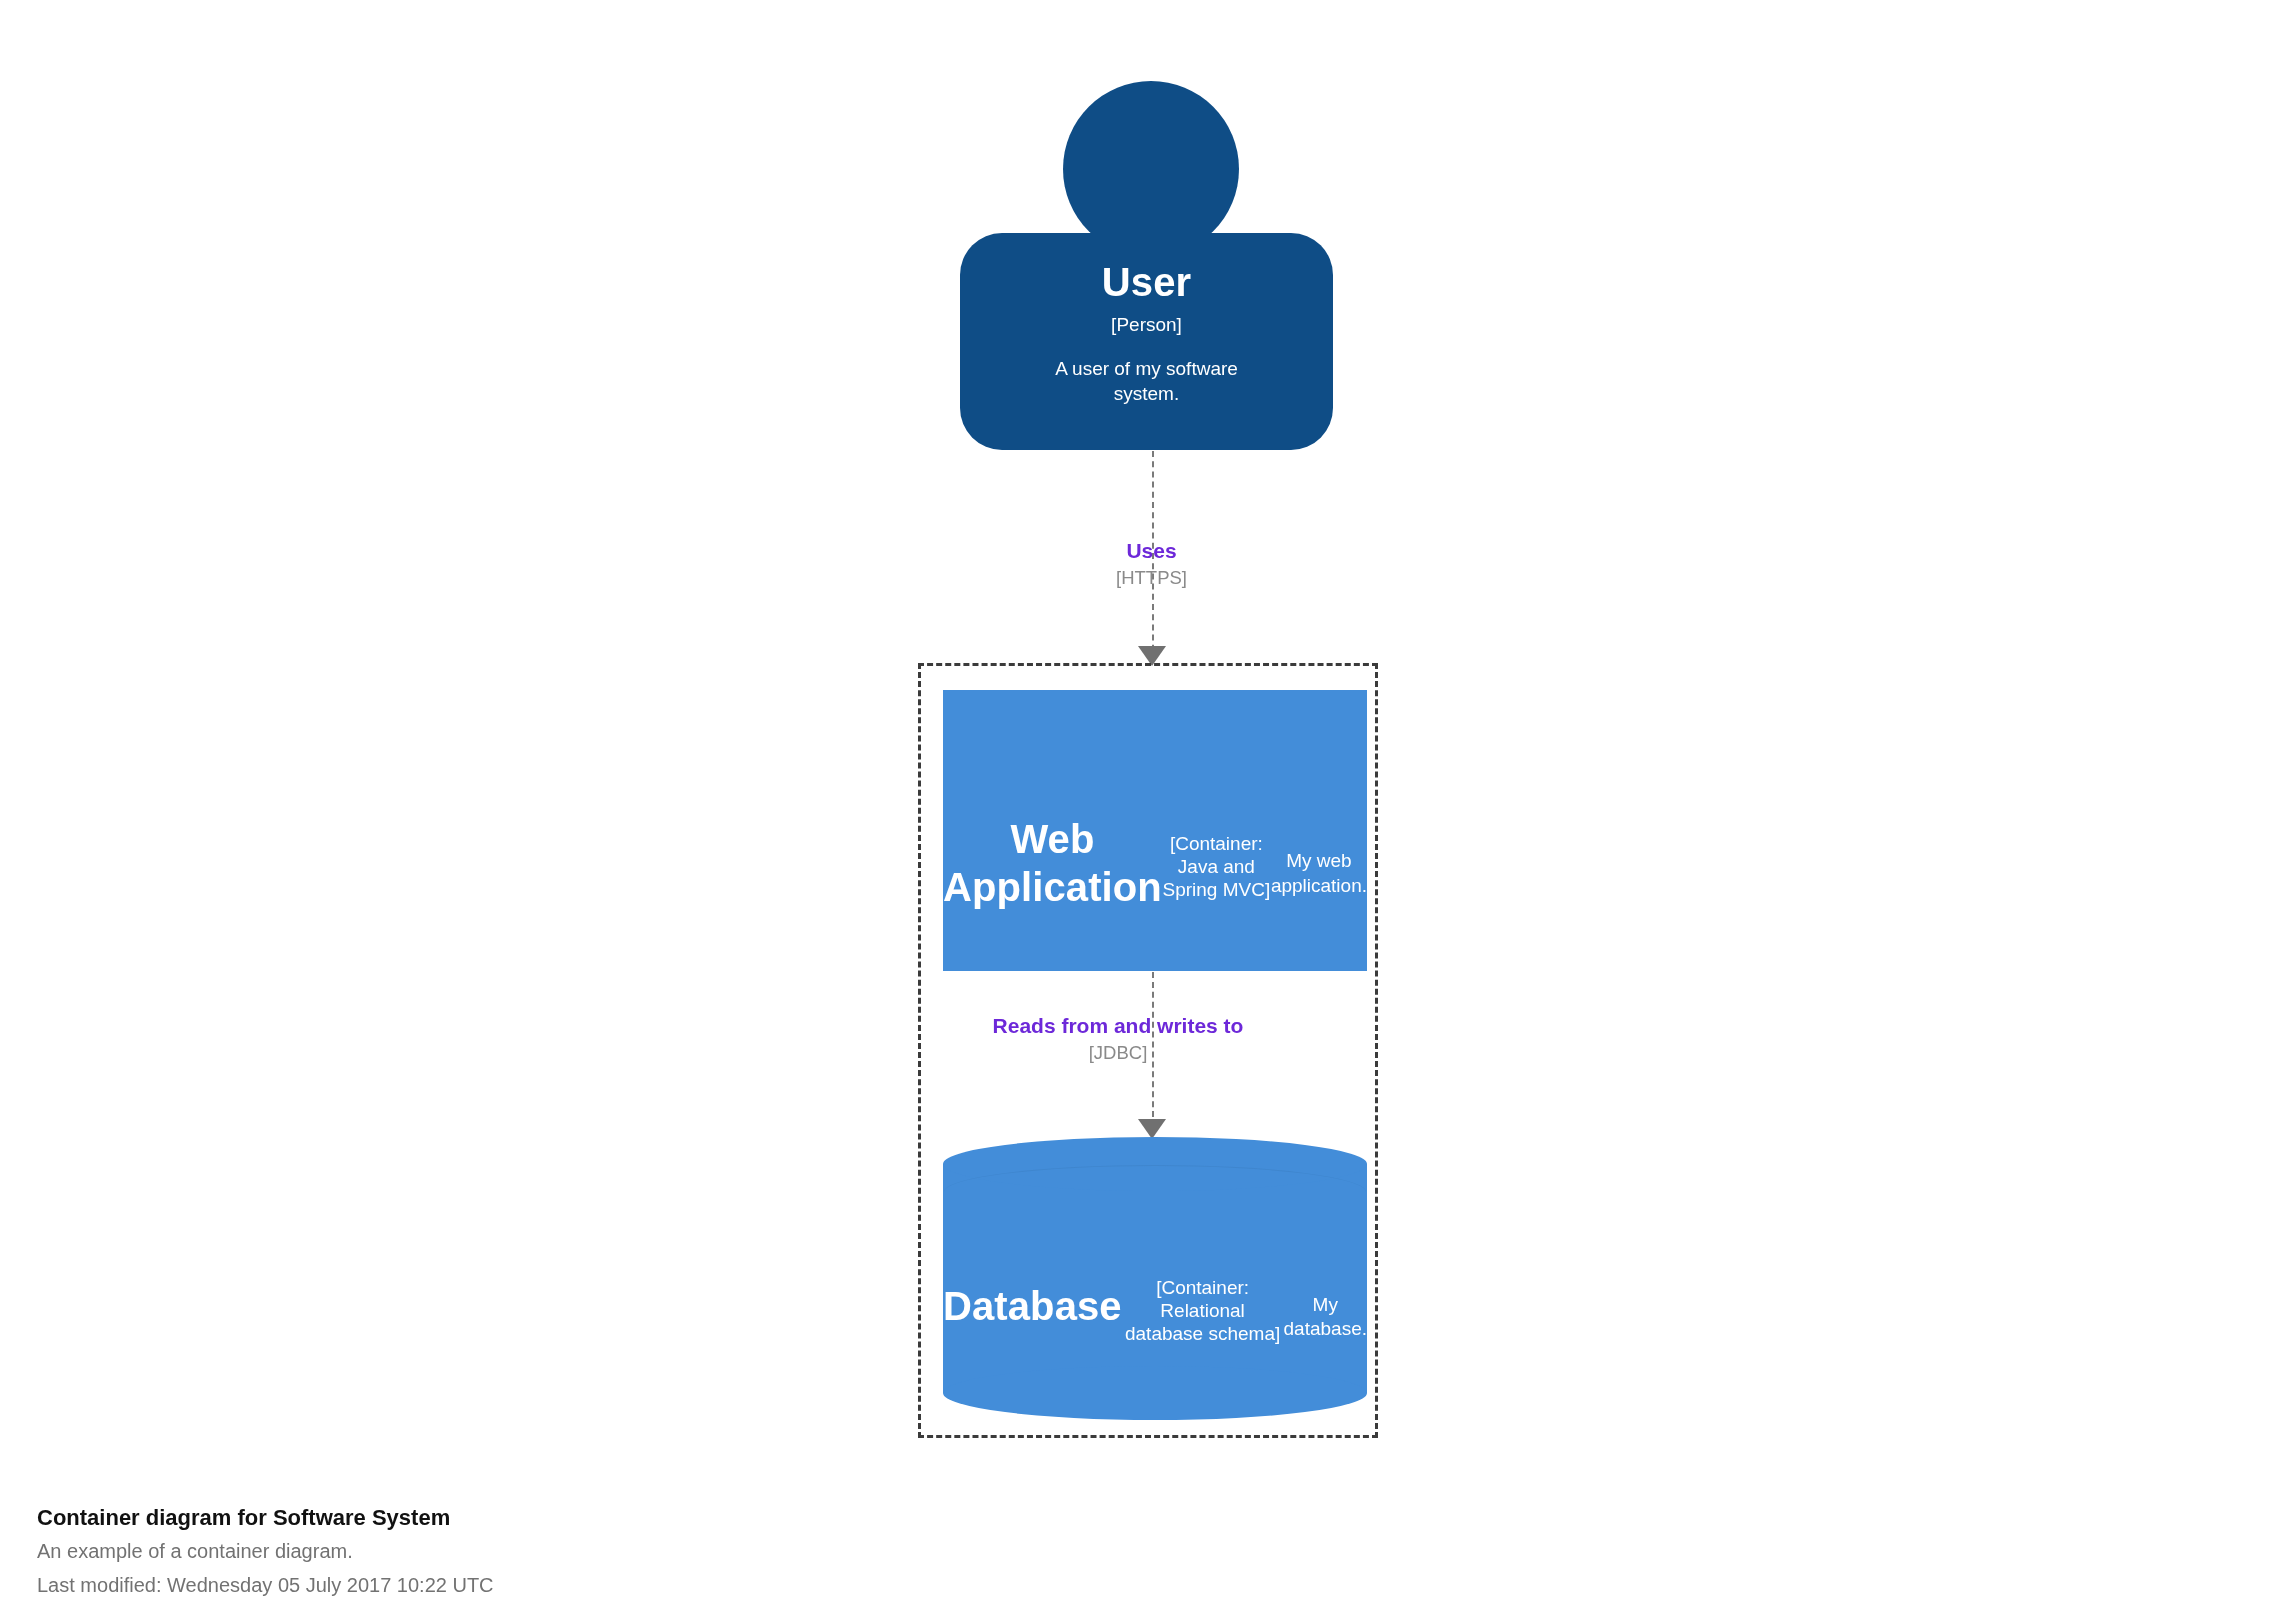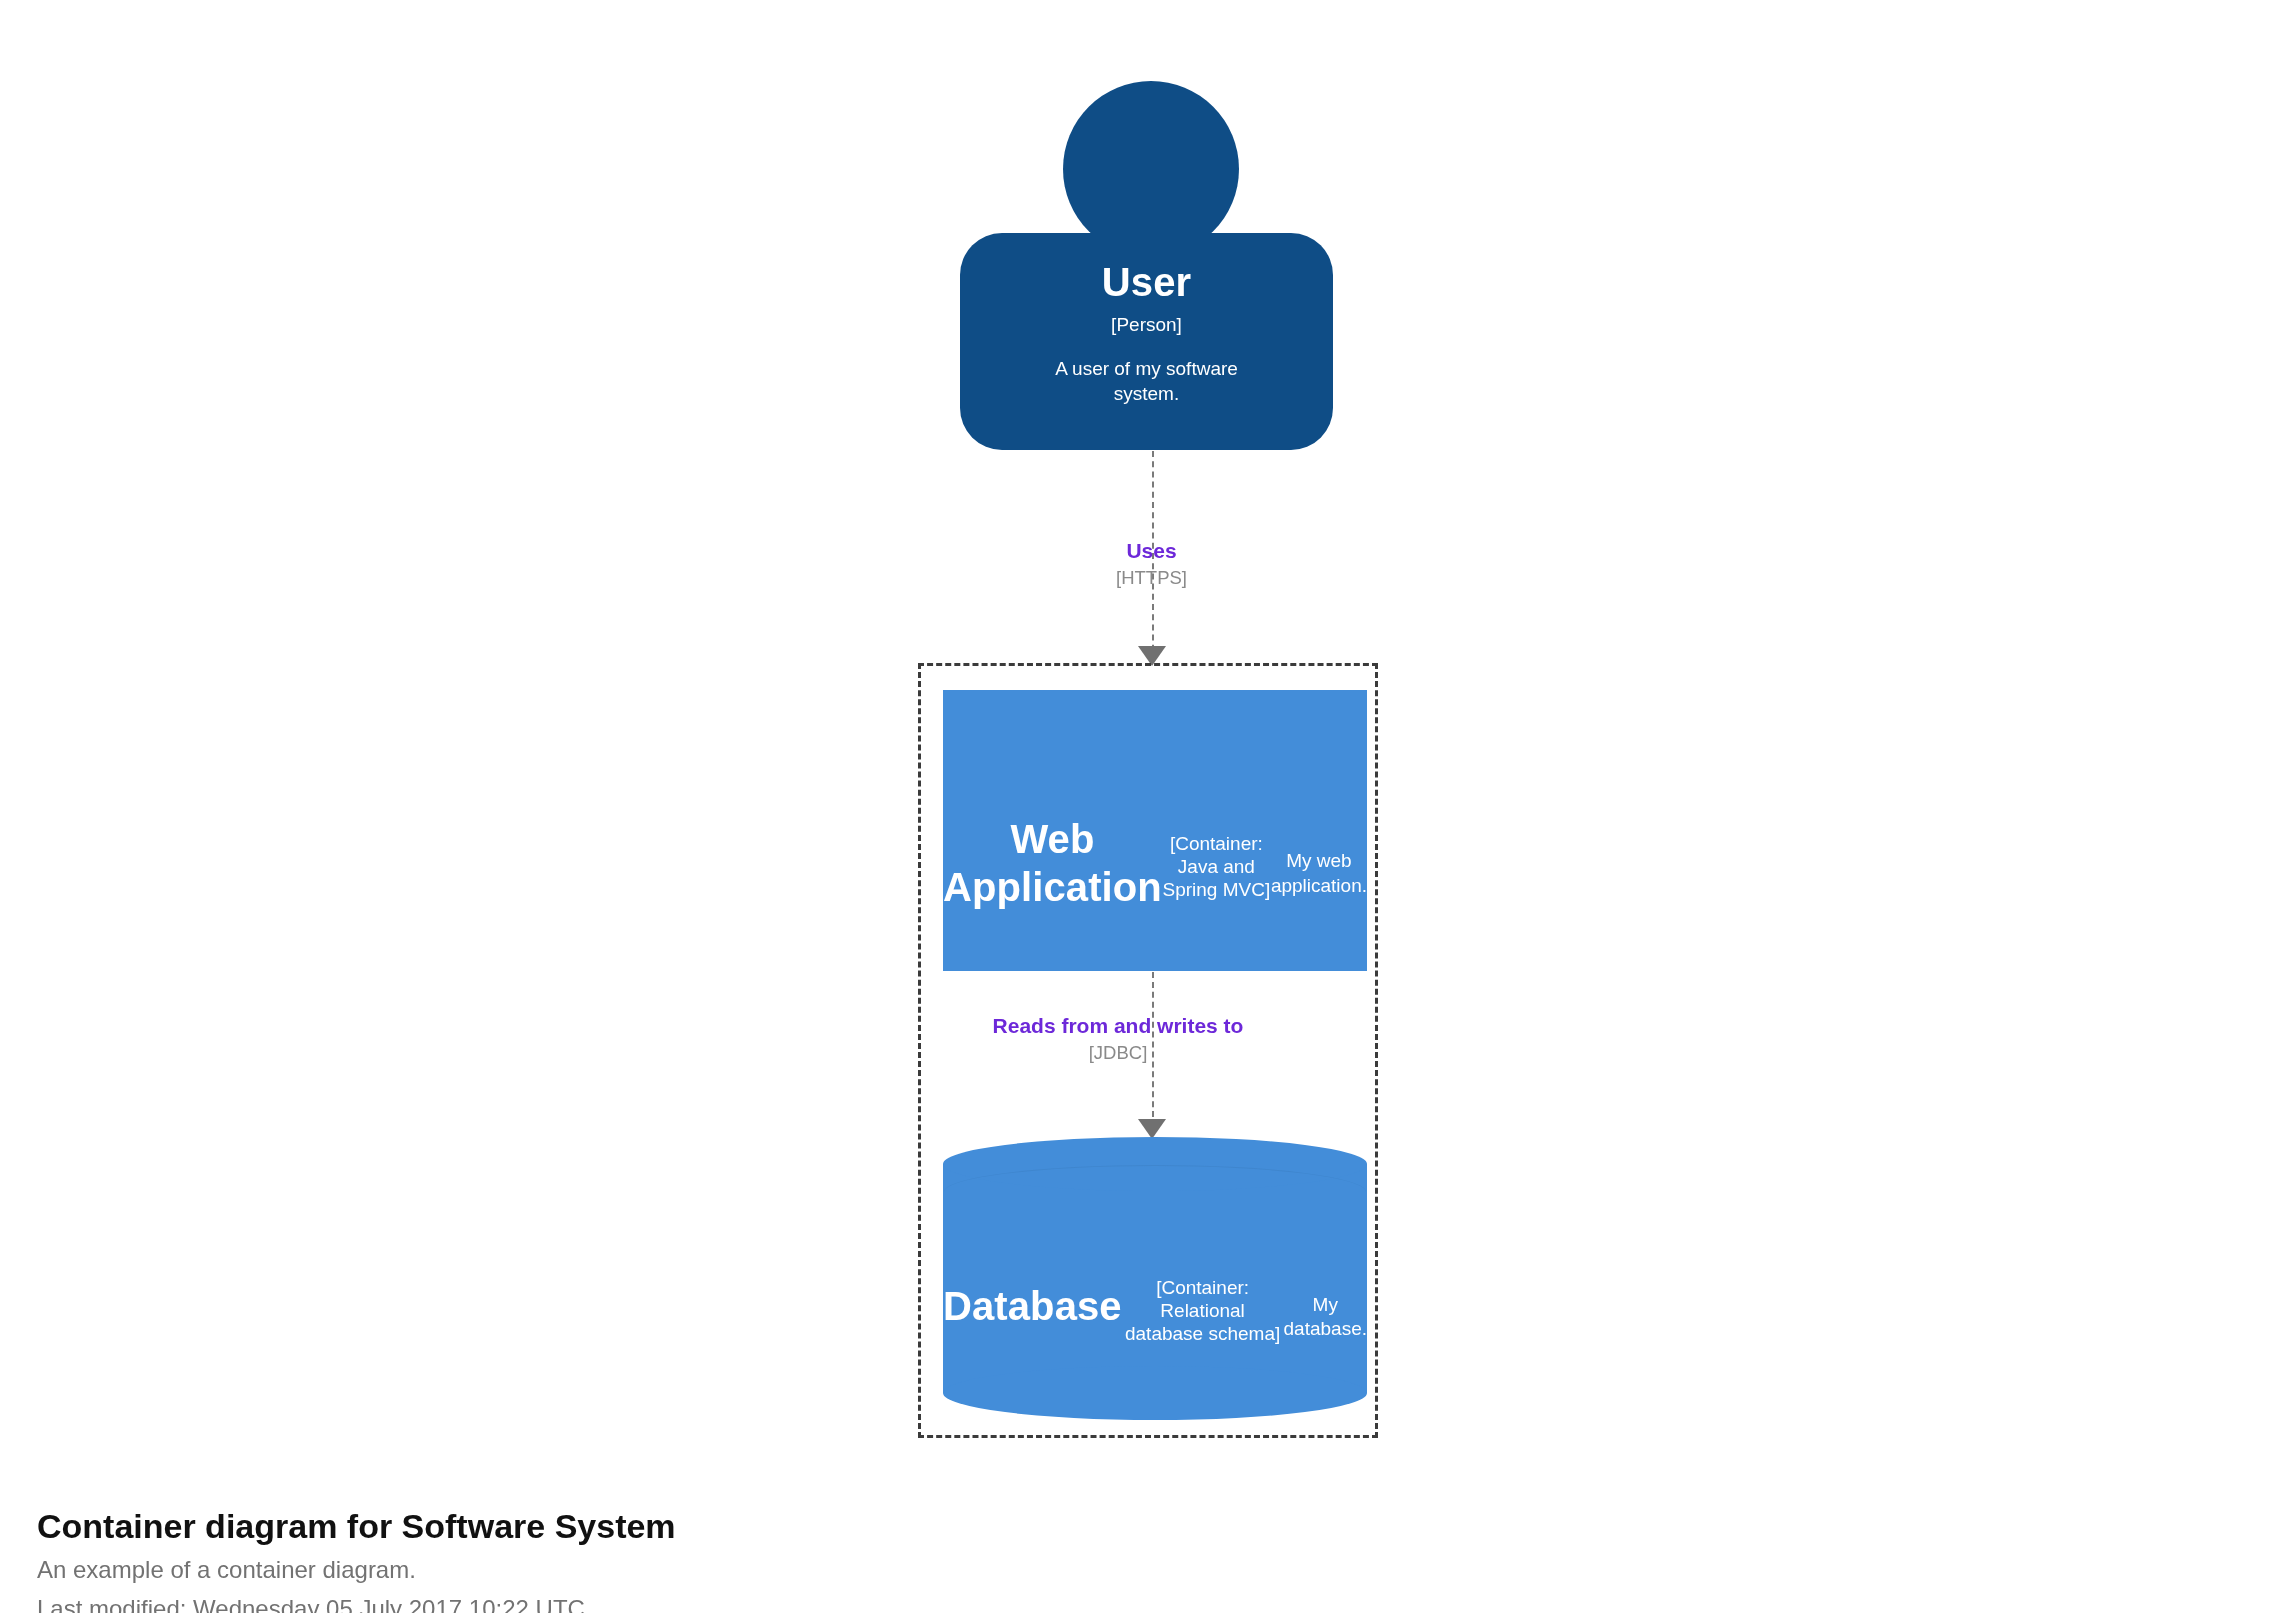"Container diagram for Software System" .footer-title { font-size: 34px -> 22px }
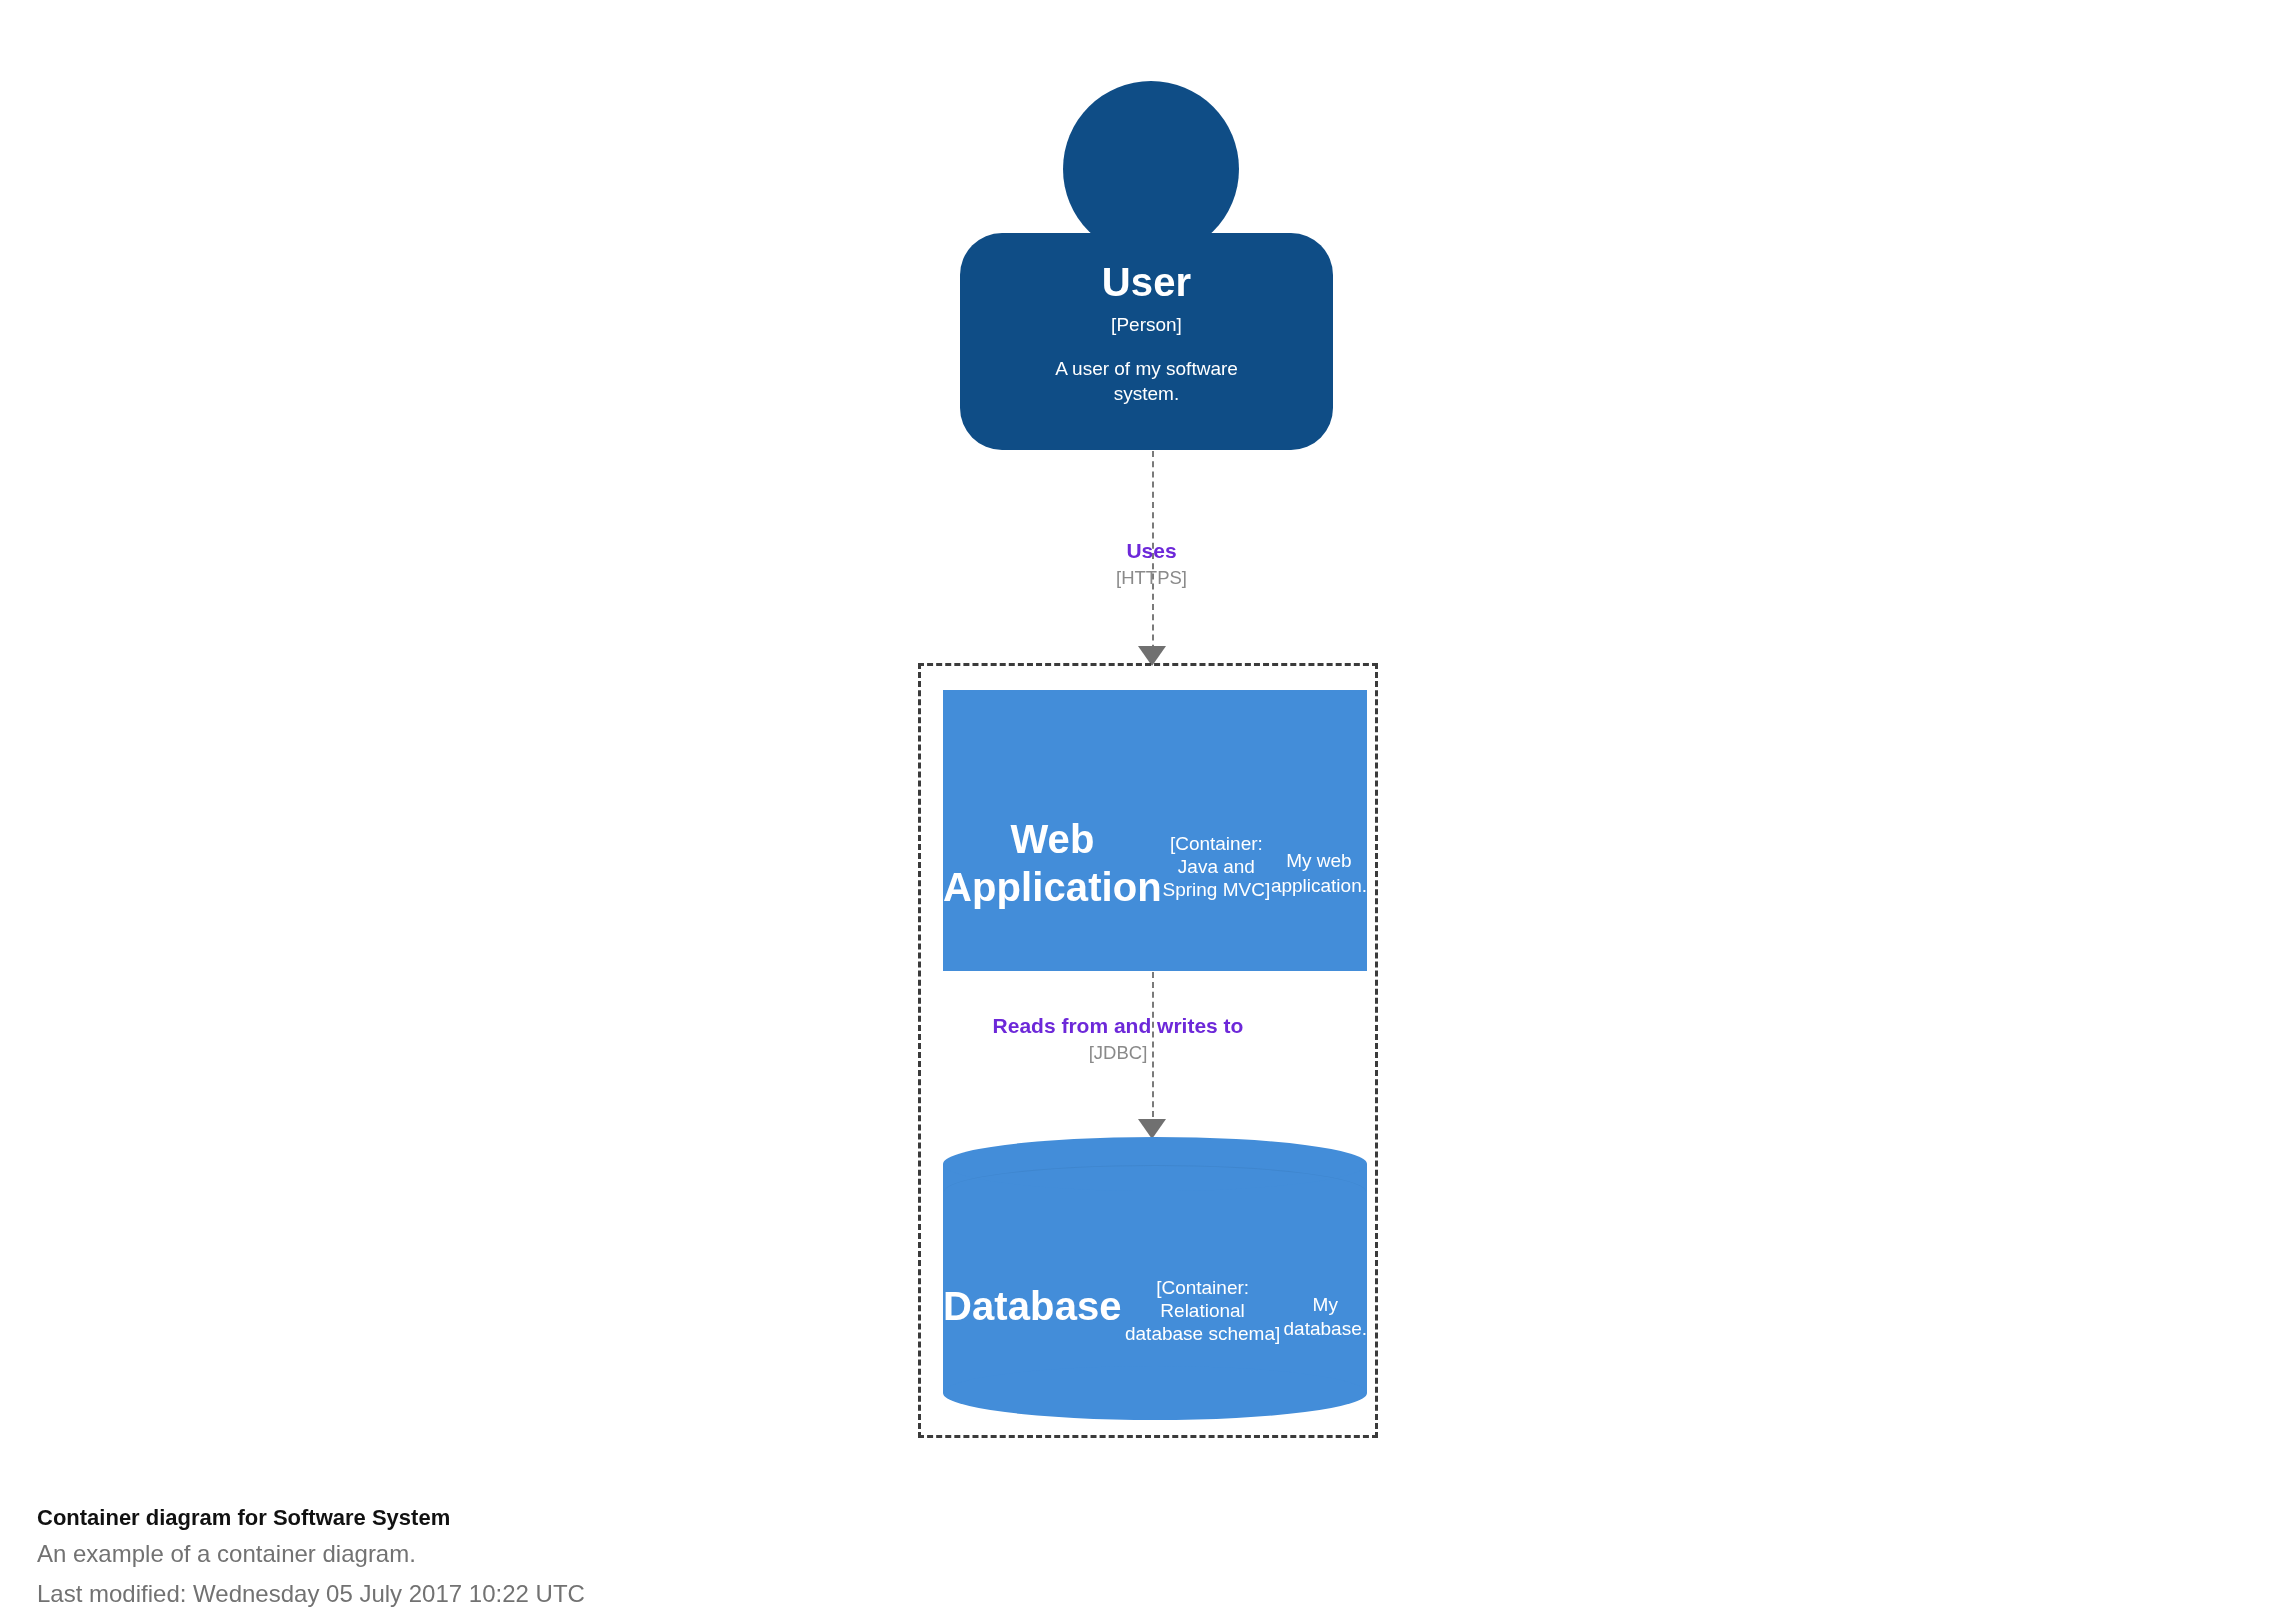"An example of a container" .footer-sub { font-size: 24px -> 20px }
